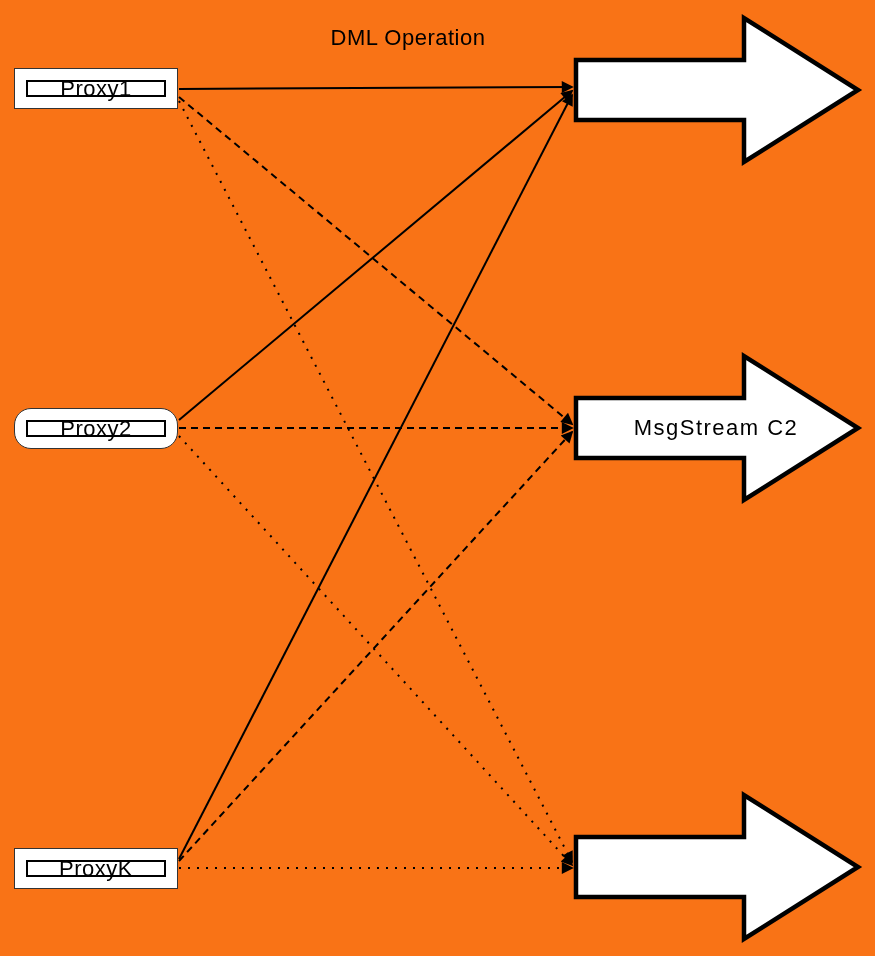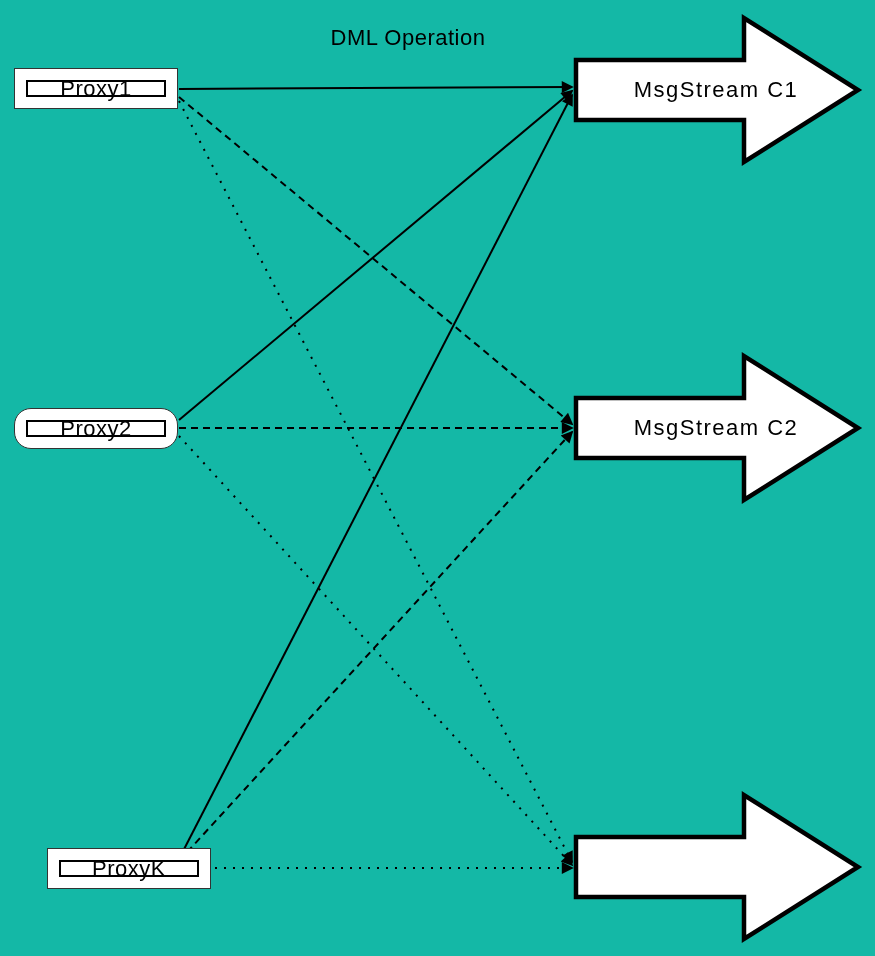"DML Operation" .canvas { background: #14b8a6 -> #f97316 }
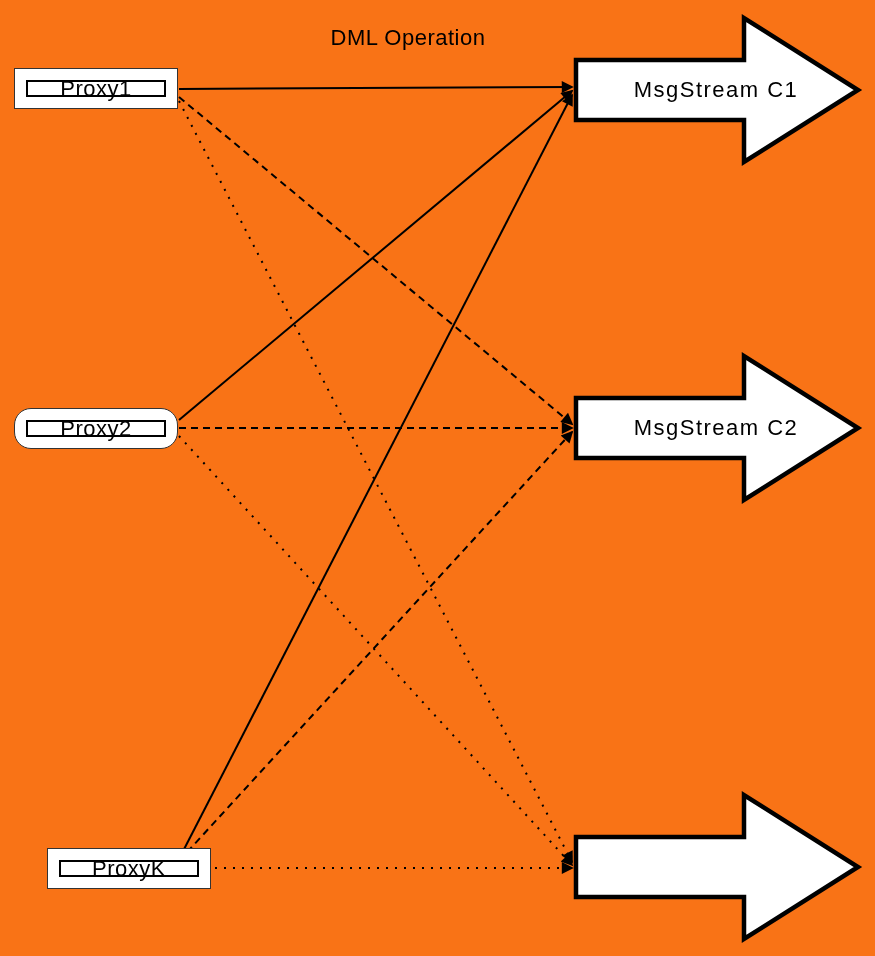"MsgStream C1" div.stream-label { html: <div>MsgStream C1</div> -> none }
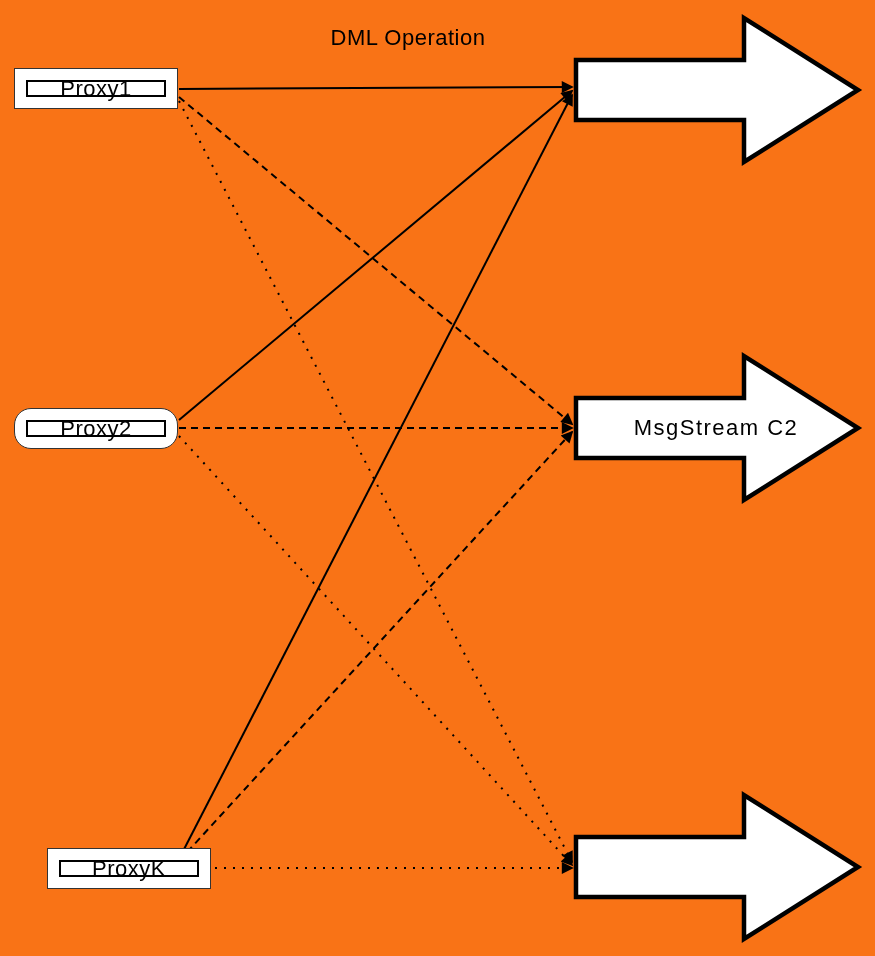"ProxyK" .proxyk { margin-left: 33px -> none }
